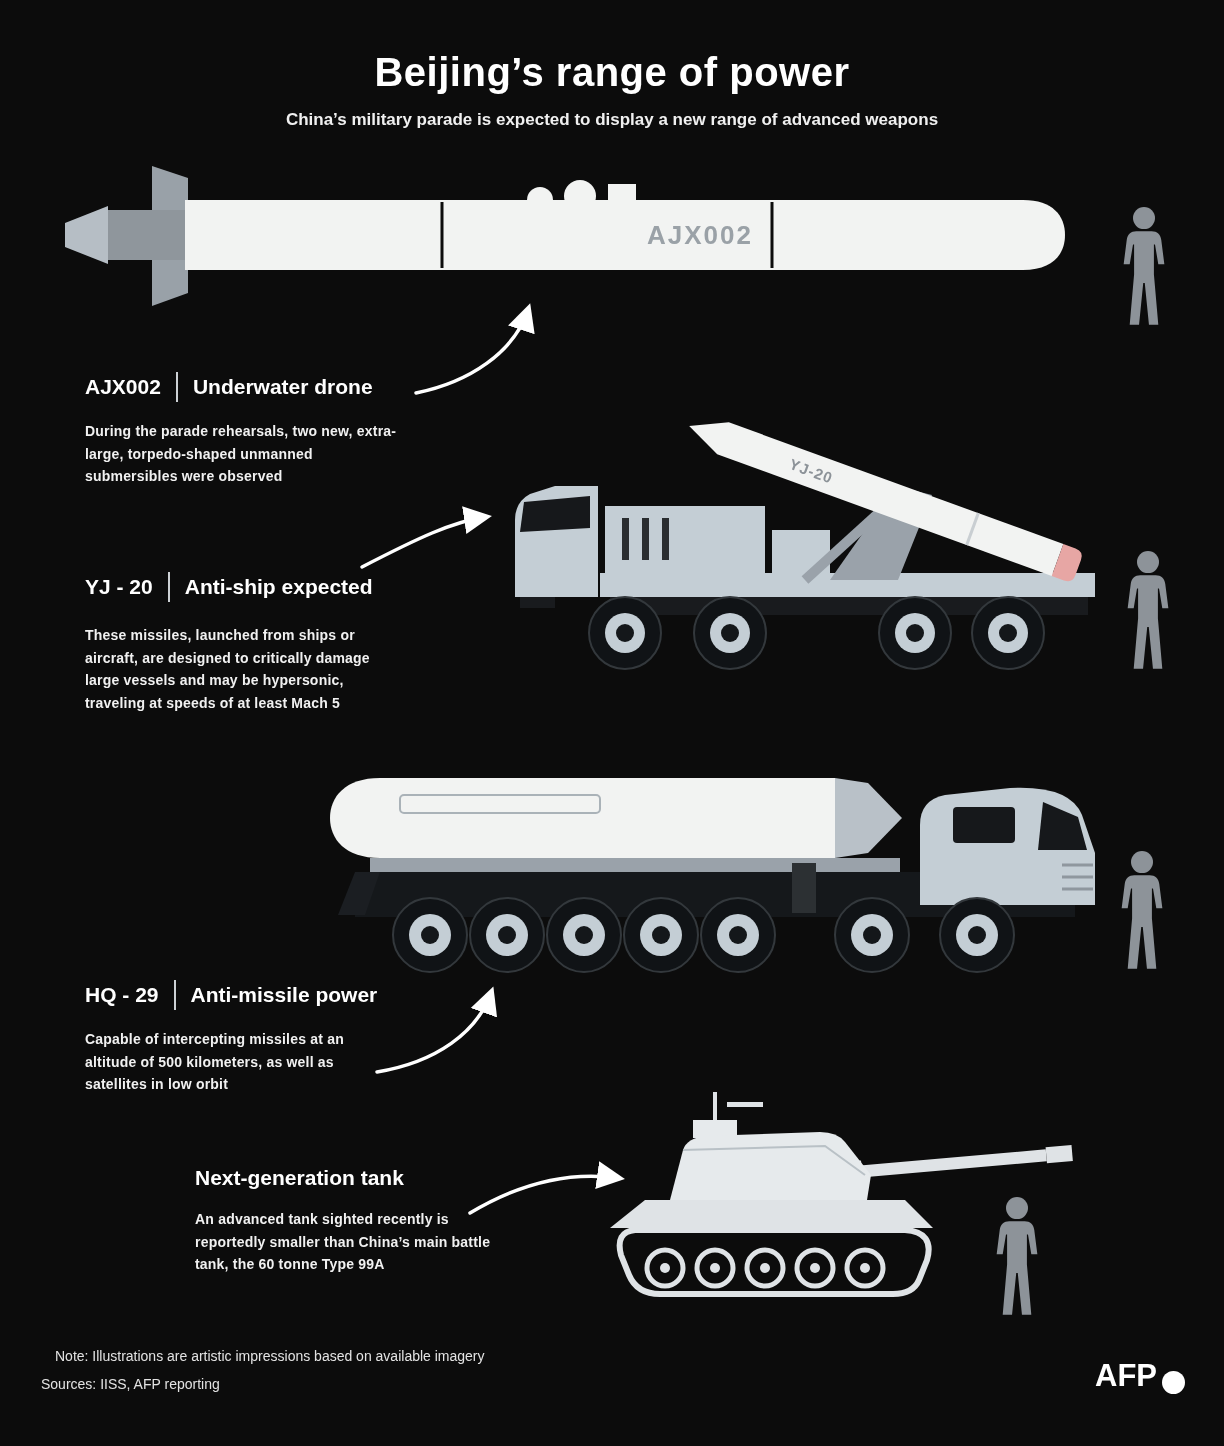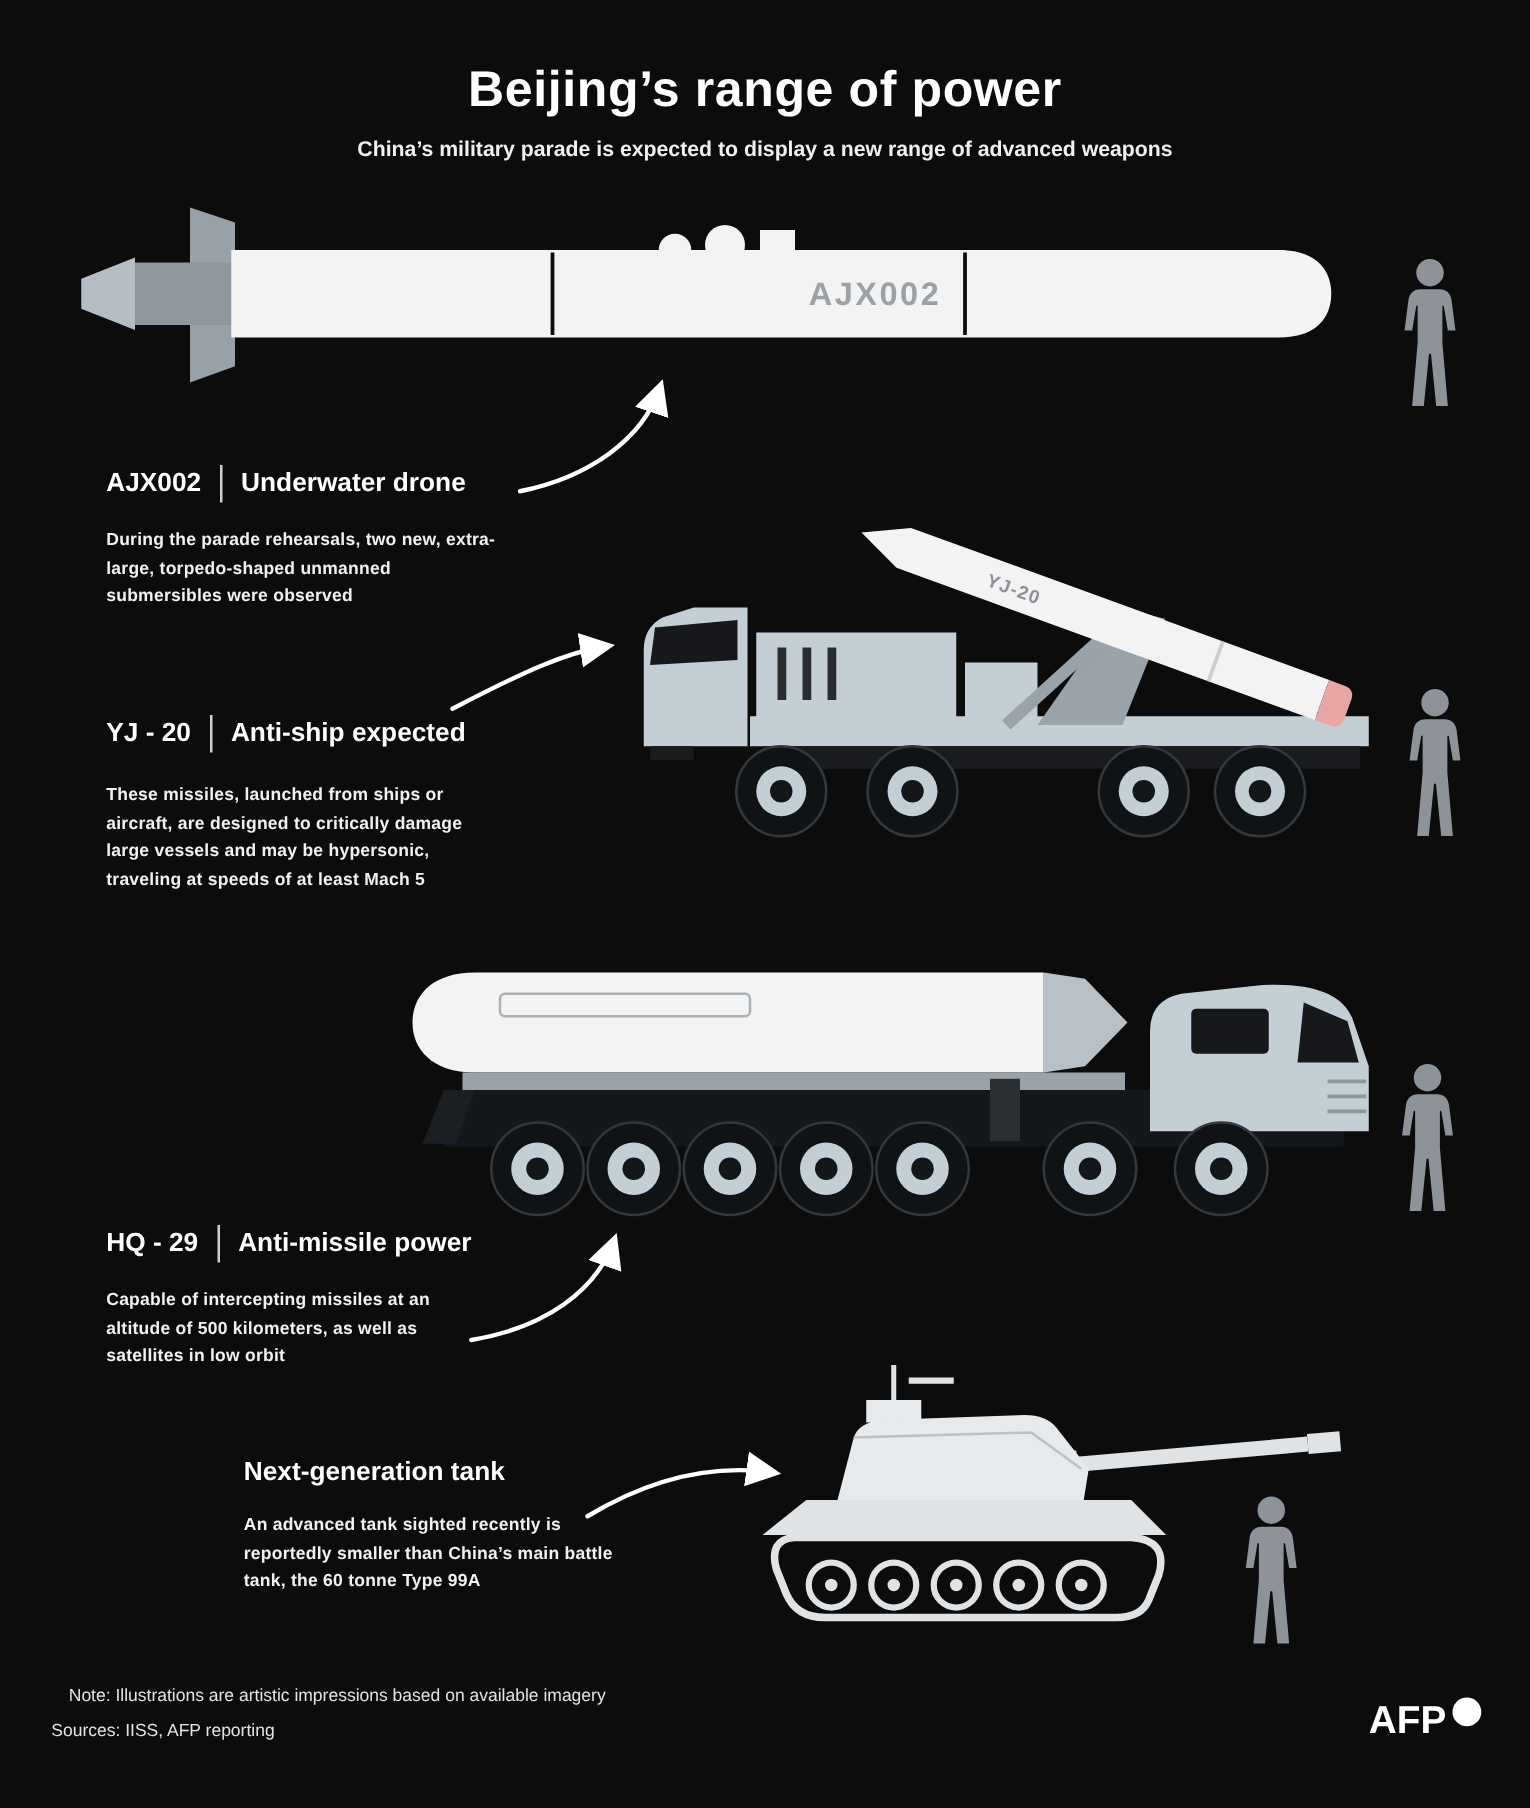"AFP" .afp-logo { align-items: flex-start -> flex-end }
